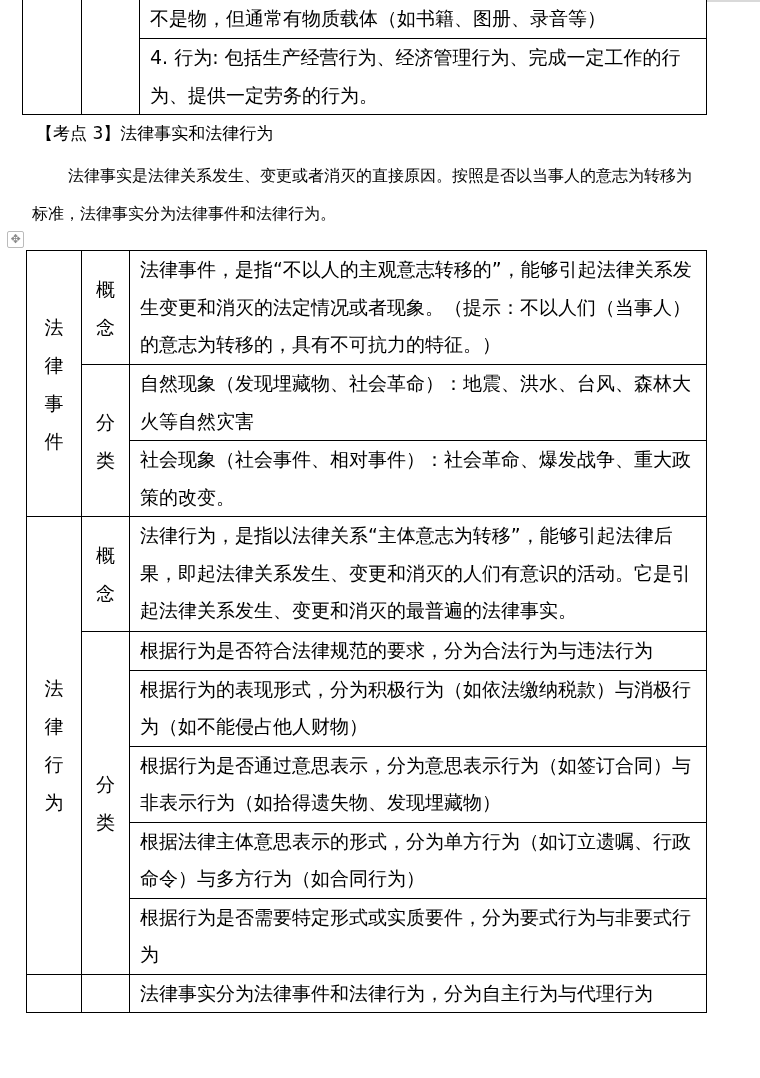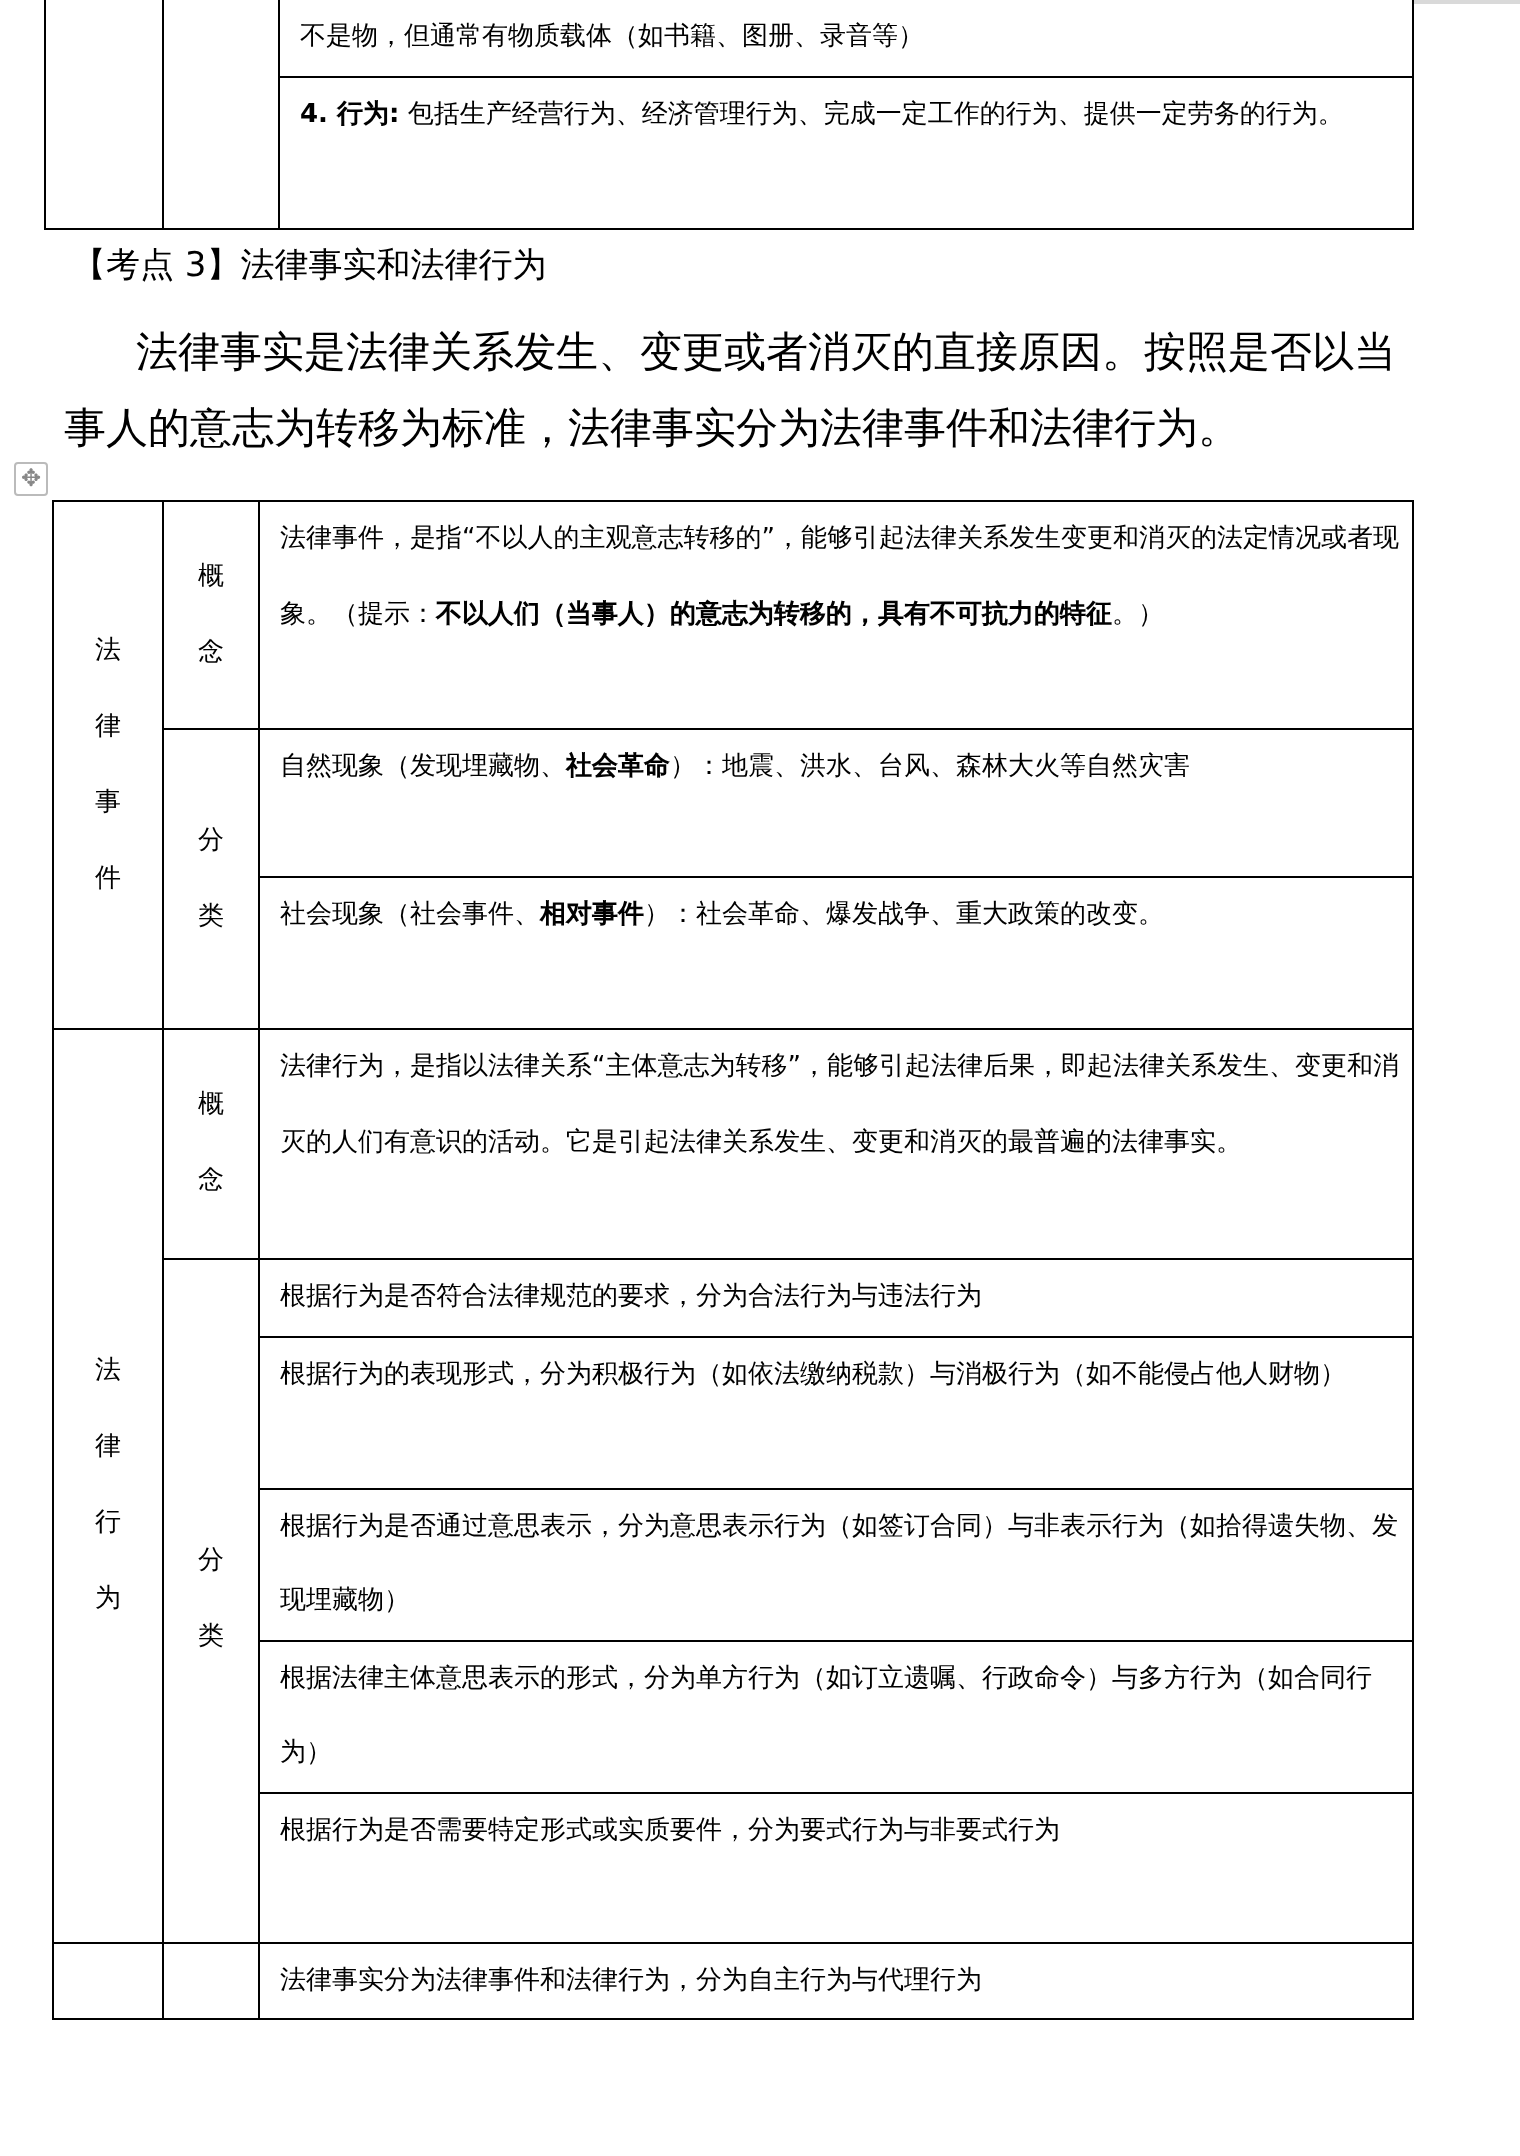"不是物，但通常有物质载体（如书籍、图册、录音等）" td { font-size: 13px -> 19px }
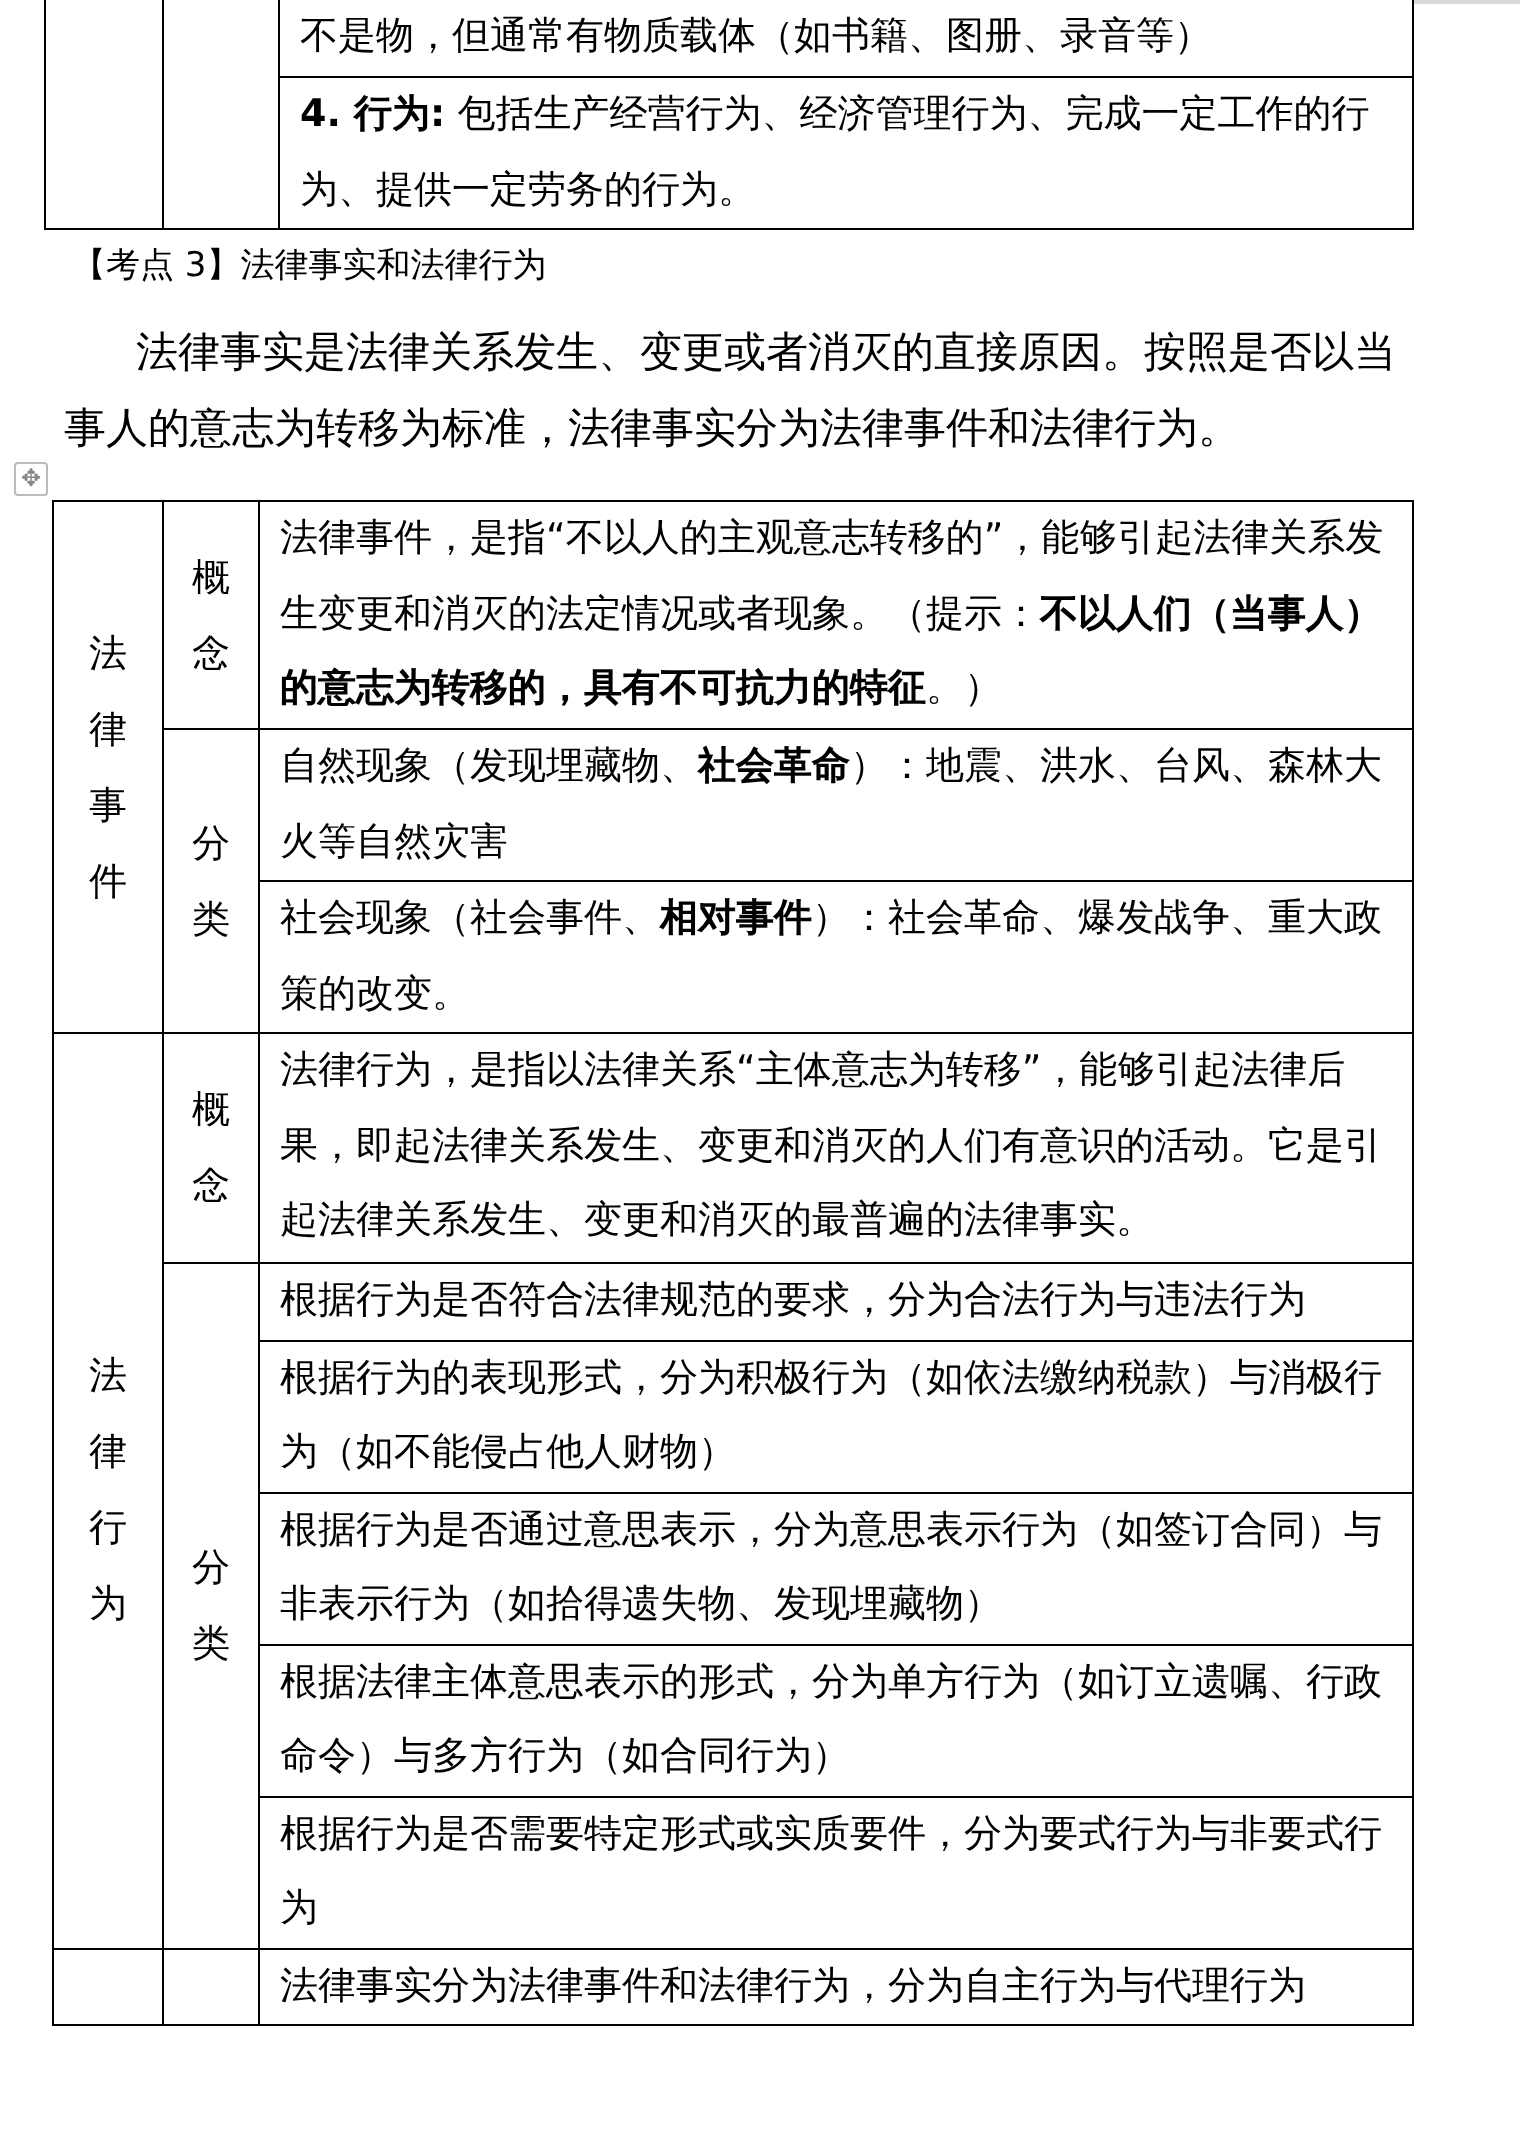"4. 行为:" b { font-weight: bold -> normal }
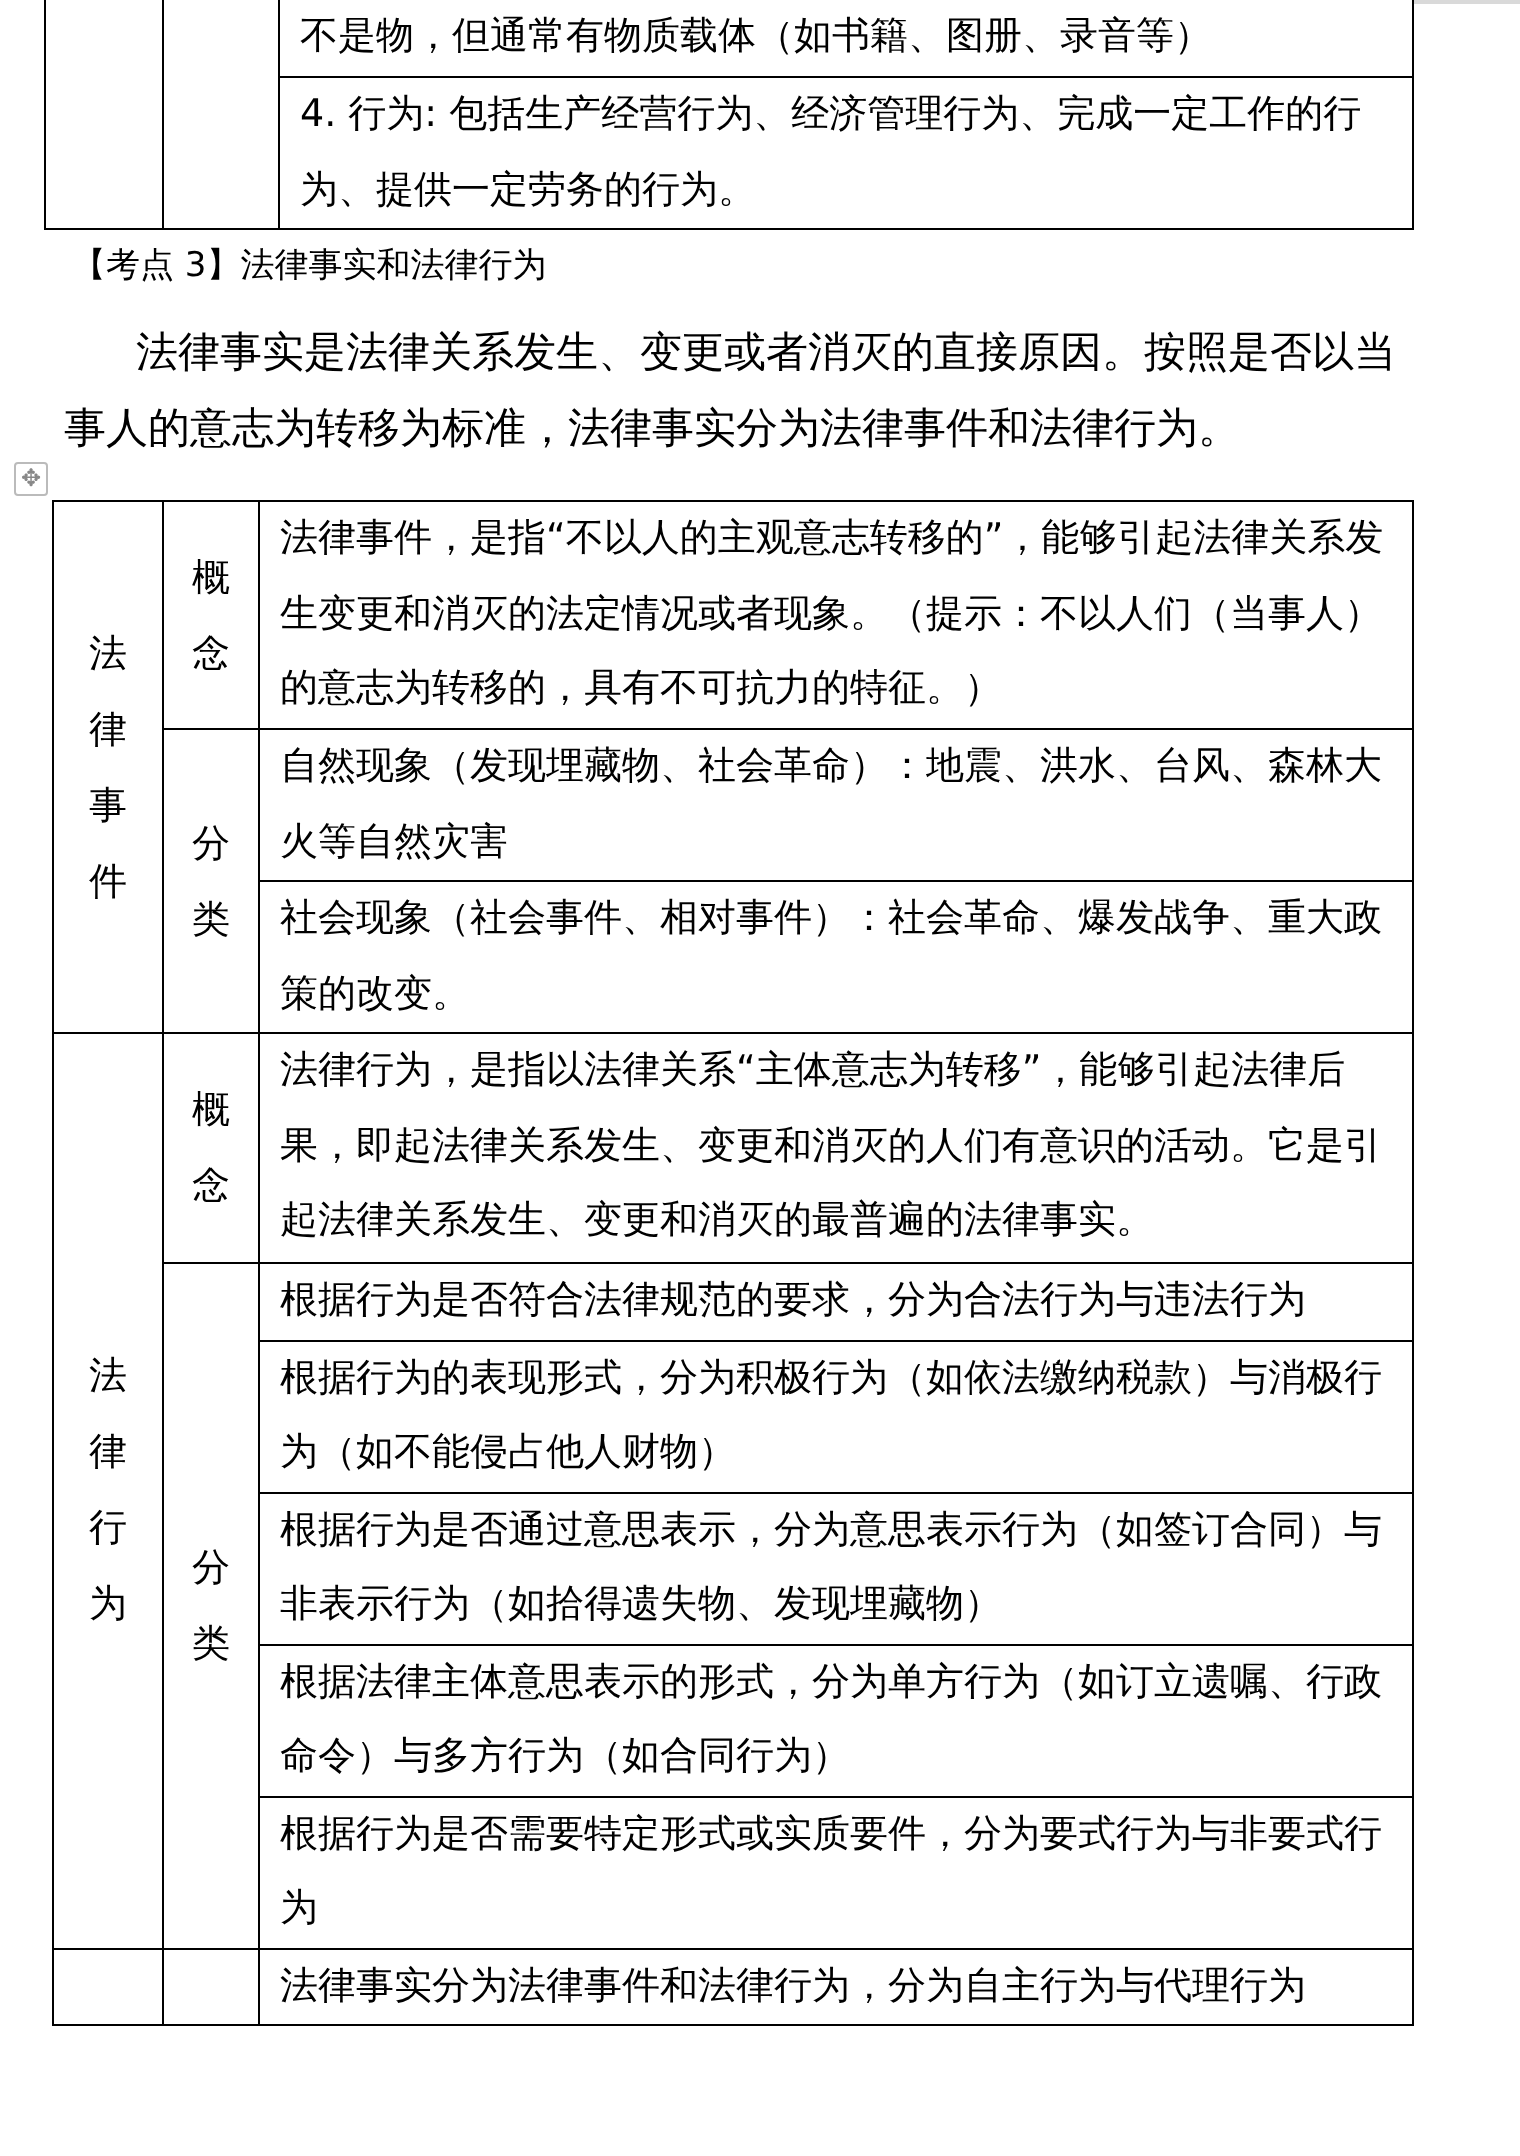"法律事实是法律关系发生、变更或者消灭的直接原因。按照是否以当事人的意志为转移为标" .para { font-size: 21px -> 16px }
